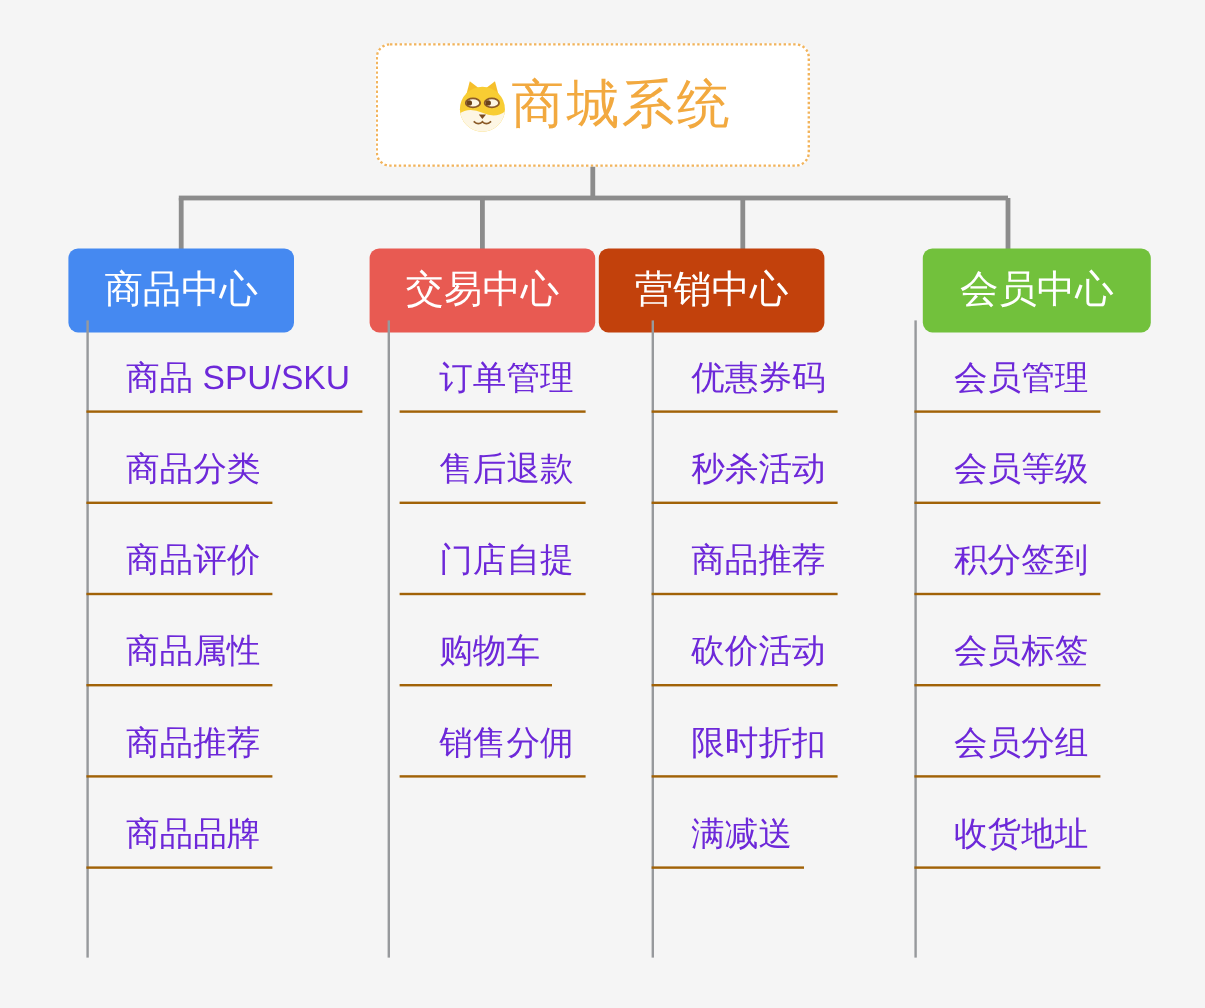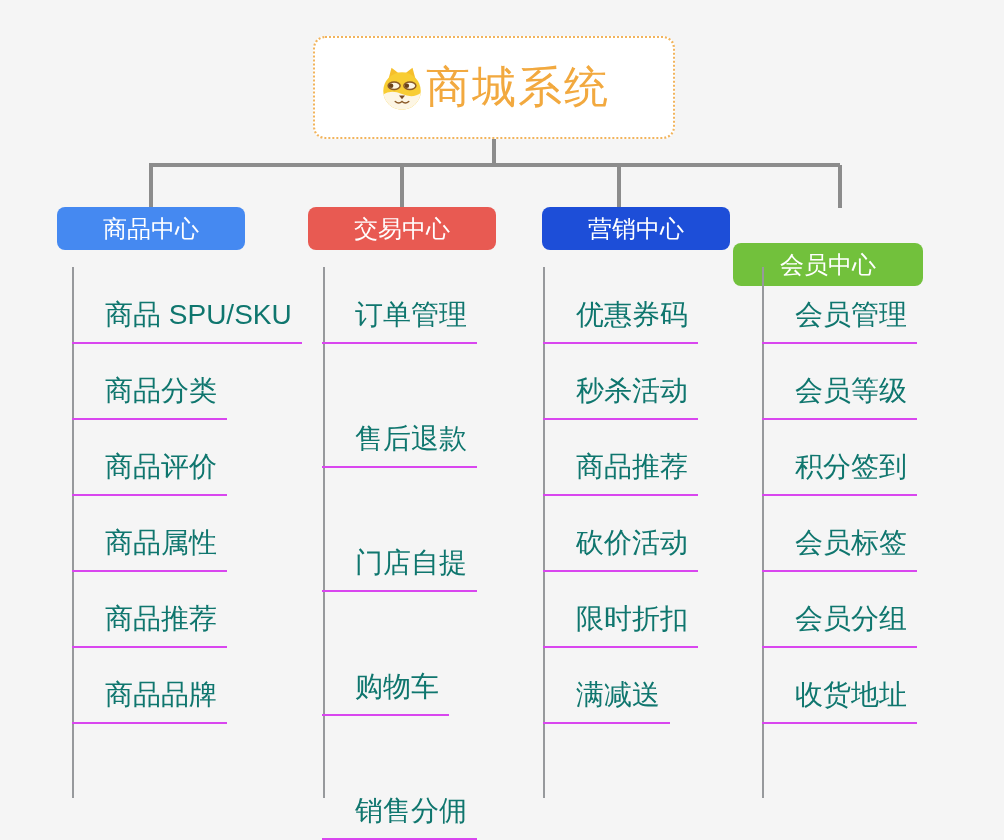"商品中心" .branch-box { font-size: 24px -> 32px; height: 43px -> 70px }
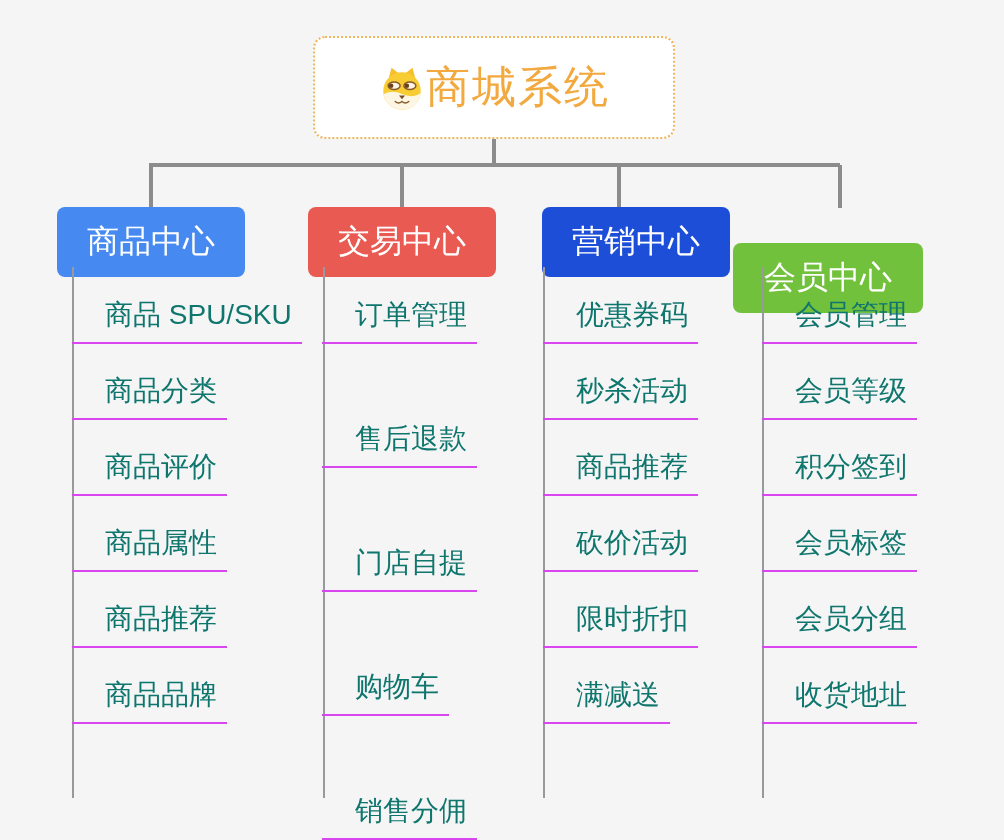"营销中心" .branch-3 { background: #1d4ed8 -> #c2410c; left: 542px -> 499px }
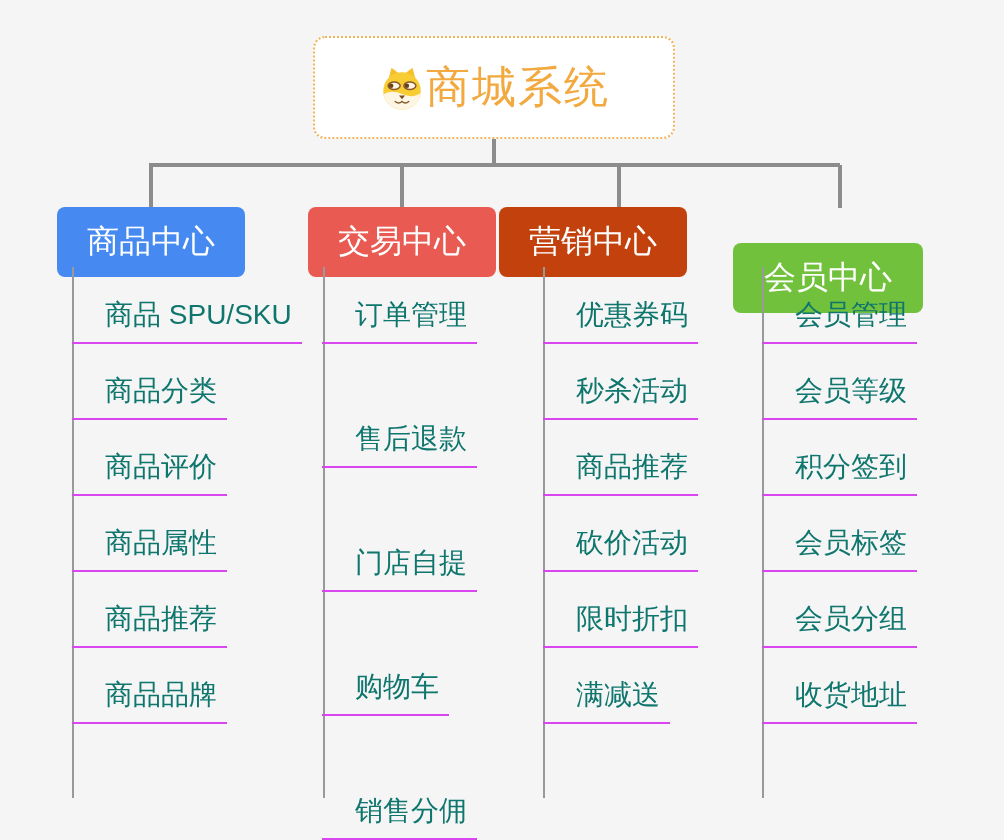"会员中心" .branch-4 { left: 733px -> 769px; margin-top: 36px -> none }
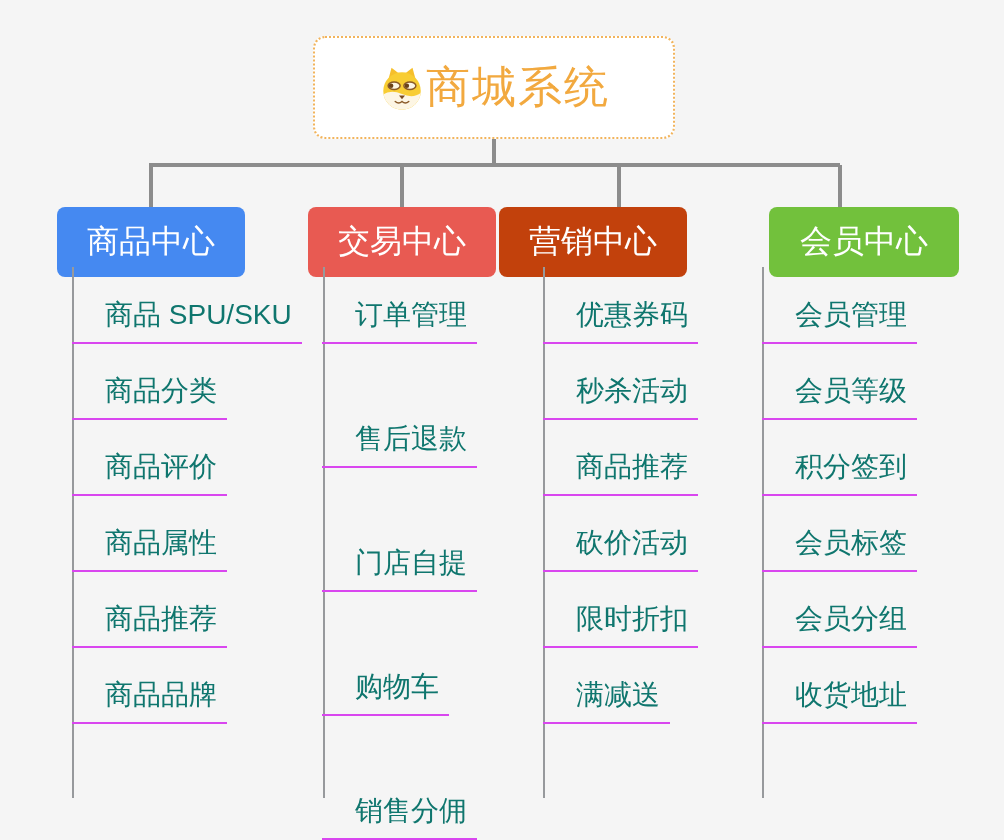"商品 SPU/SKU" .leaf-item { border-bottom: 2px solid #d946ef -> 2px solid #a16207; color: #0f766e -> #6d28d9 }
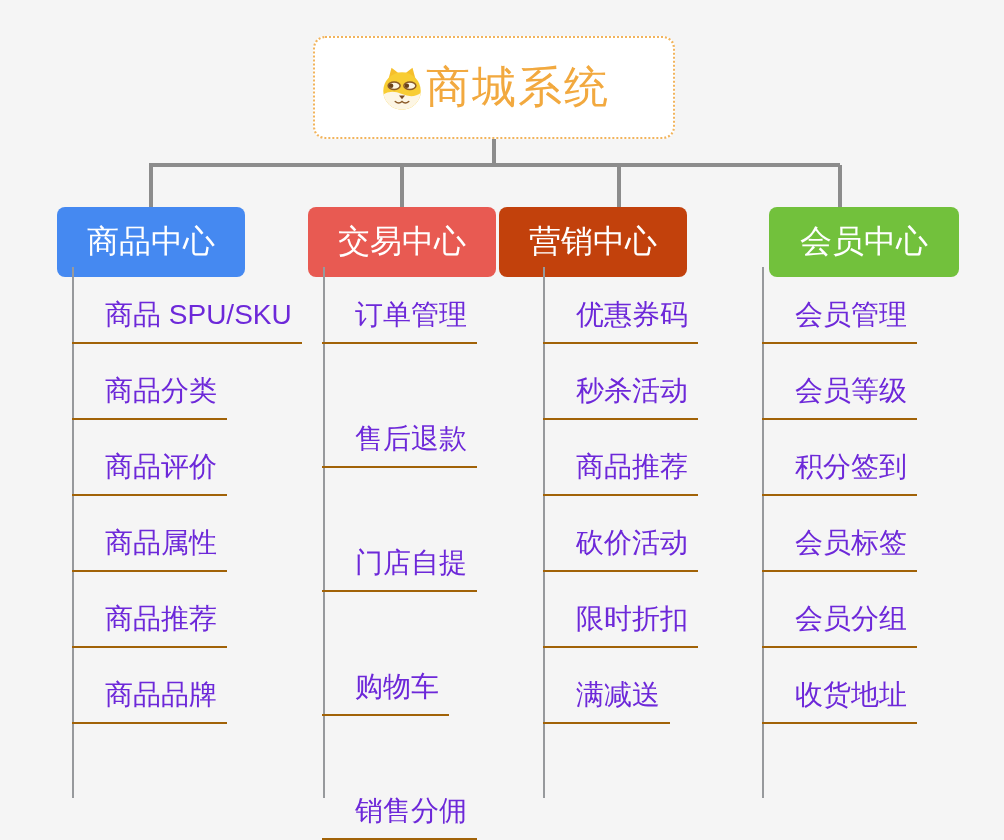"订单管理" .col-2 { gap: 48px -> none; left: 322px -> 333px }
